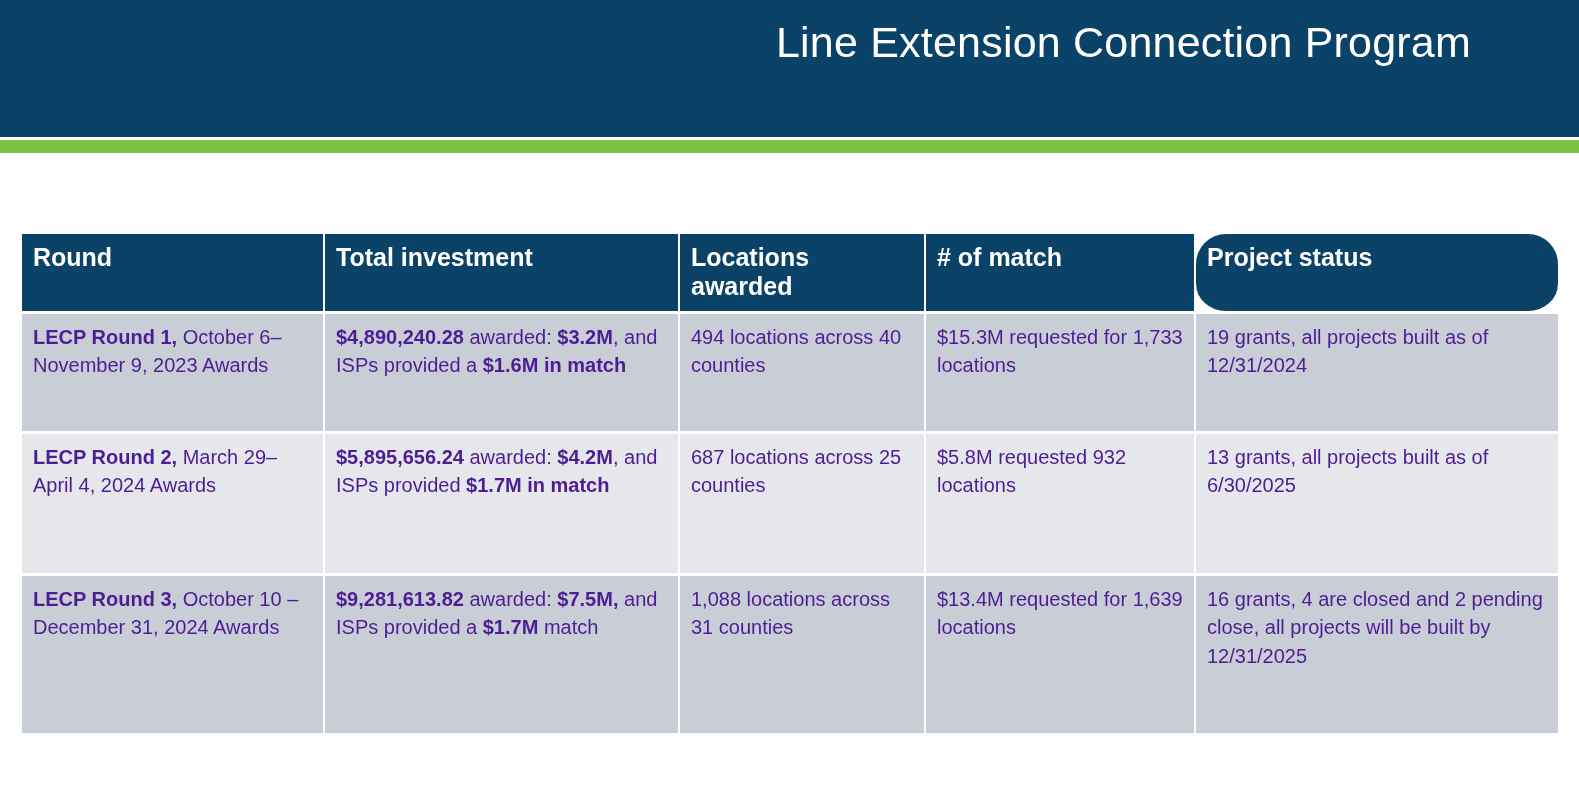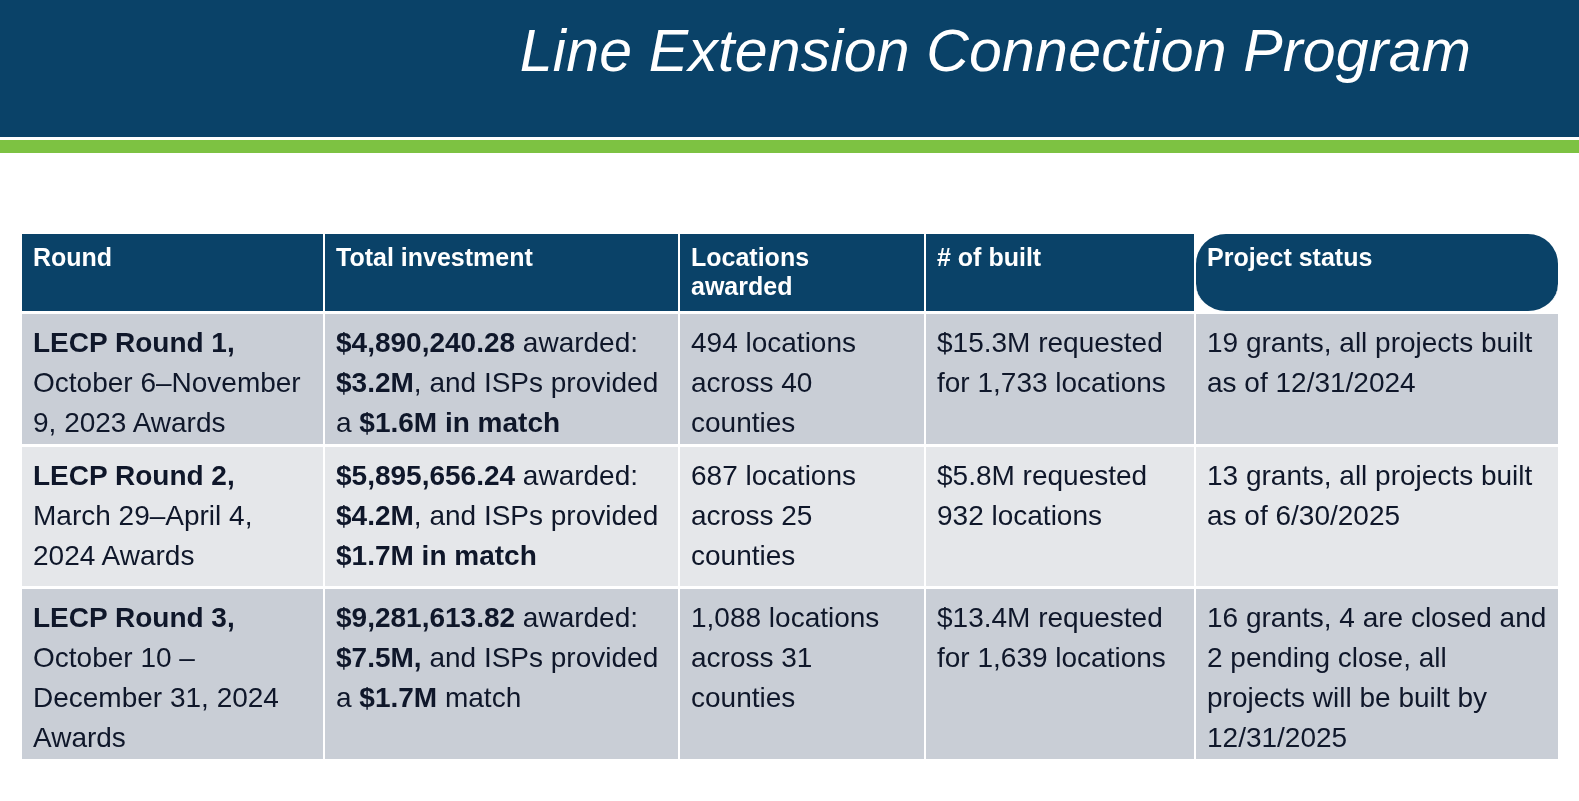"Line Extension Connection Program" .header-title { font-size: 59px -> 43px; font-style: italic -> none }
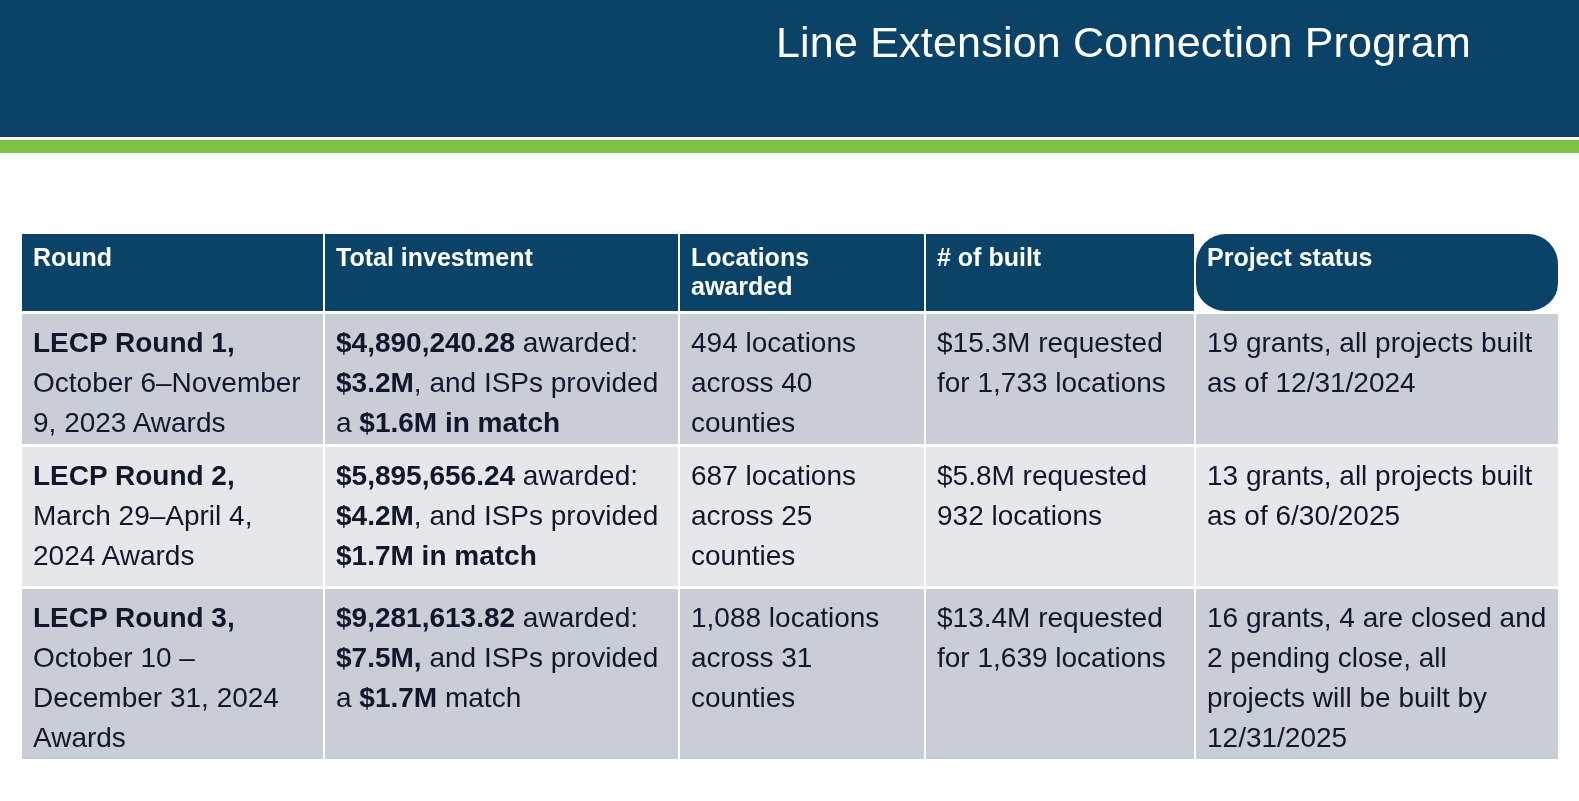"# of built" th { text: built -> match }
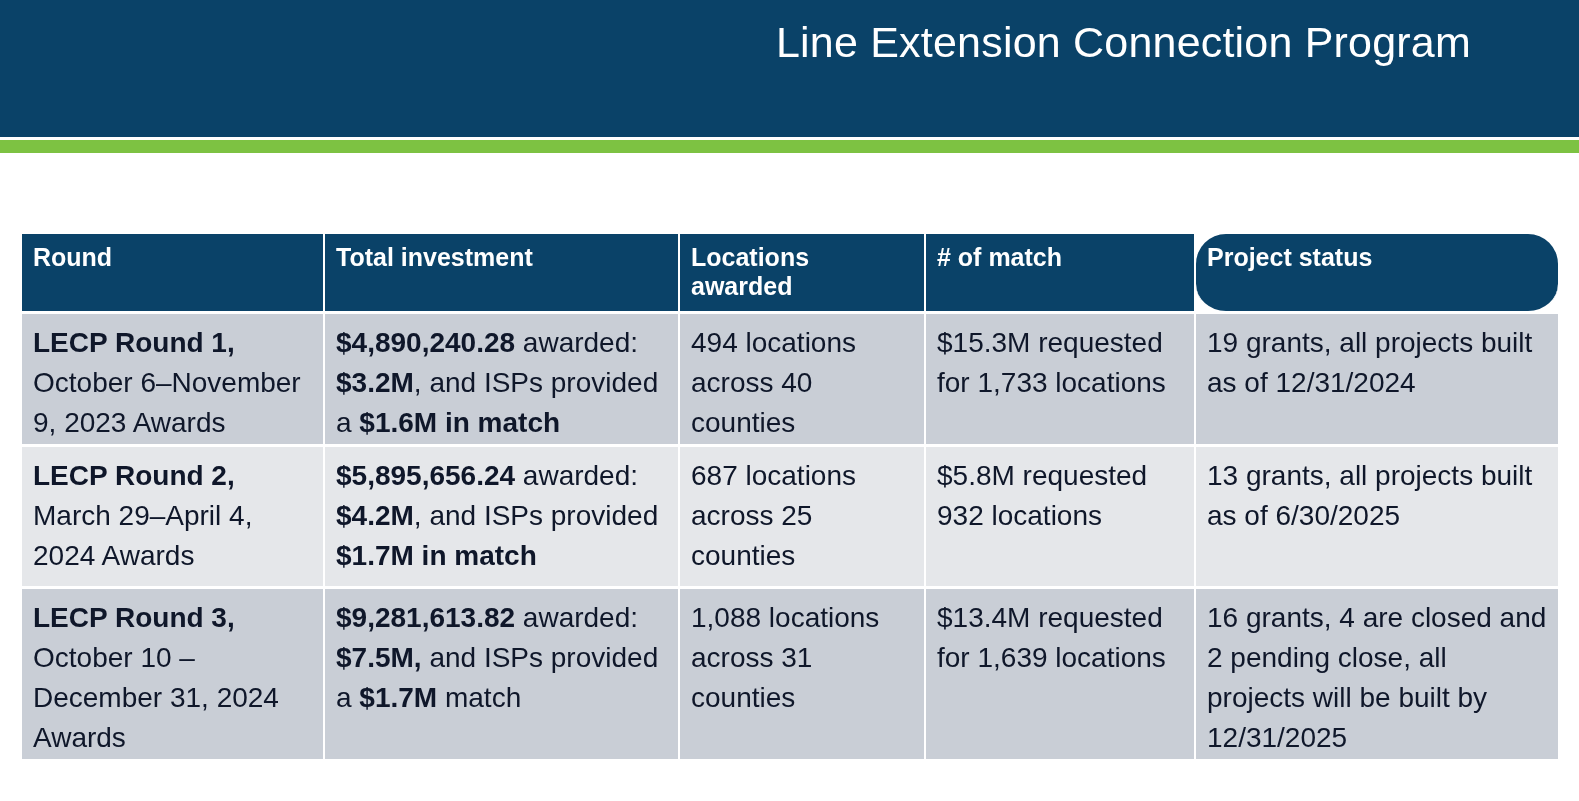"LECP Round 1, October 6–November" tbody td { color: #0f172a -> #4c1d95; font-size: 28px -> 20px }
